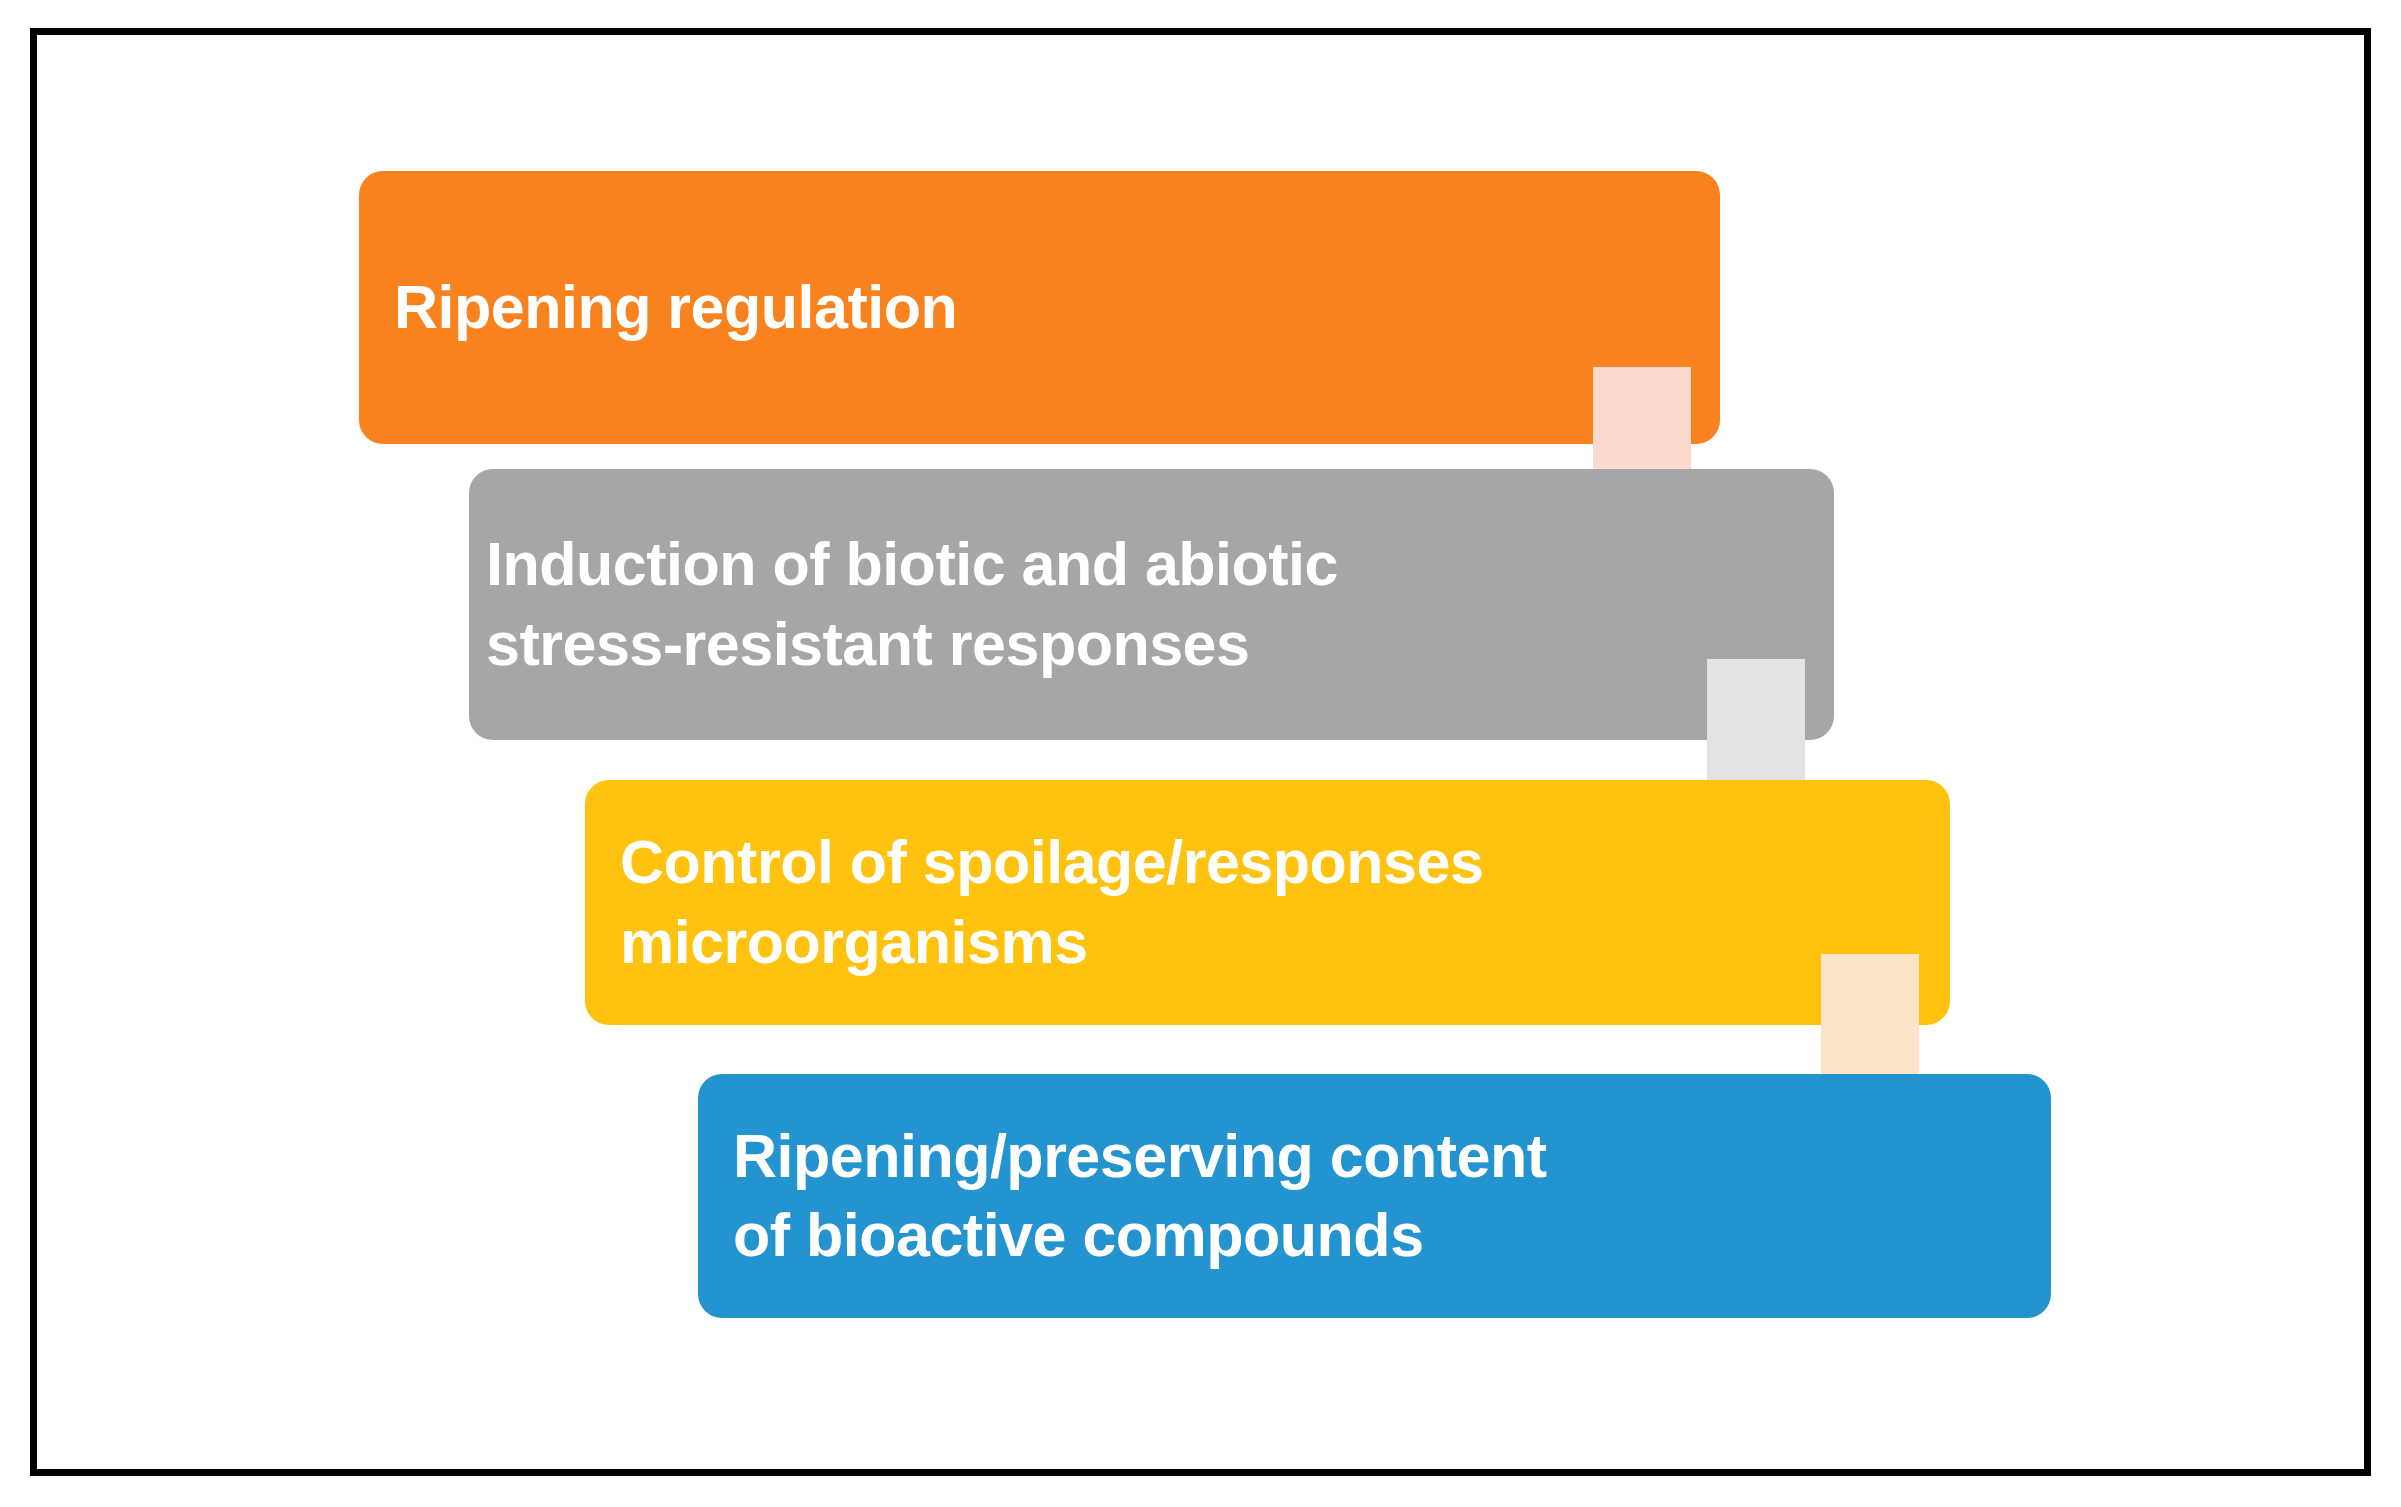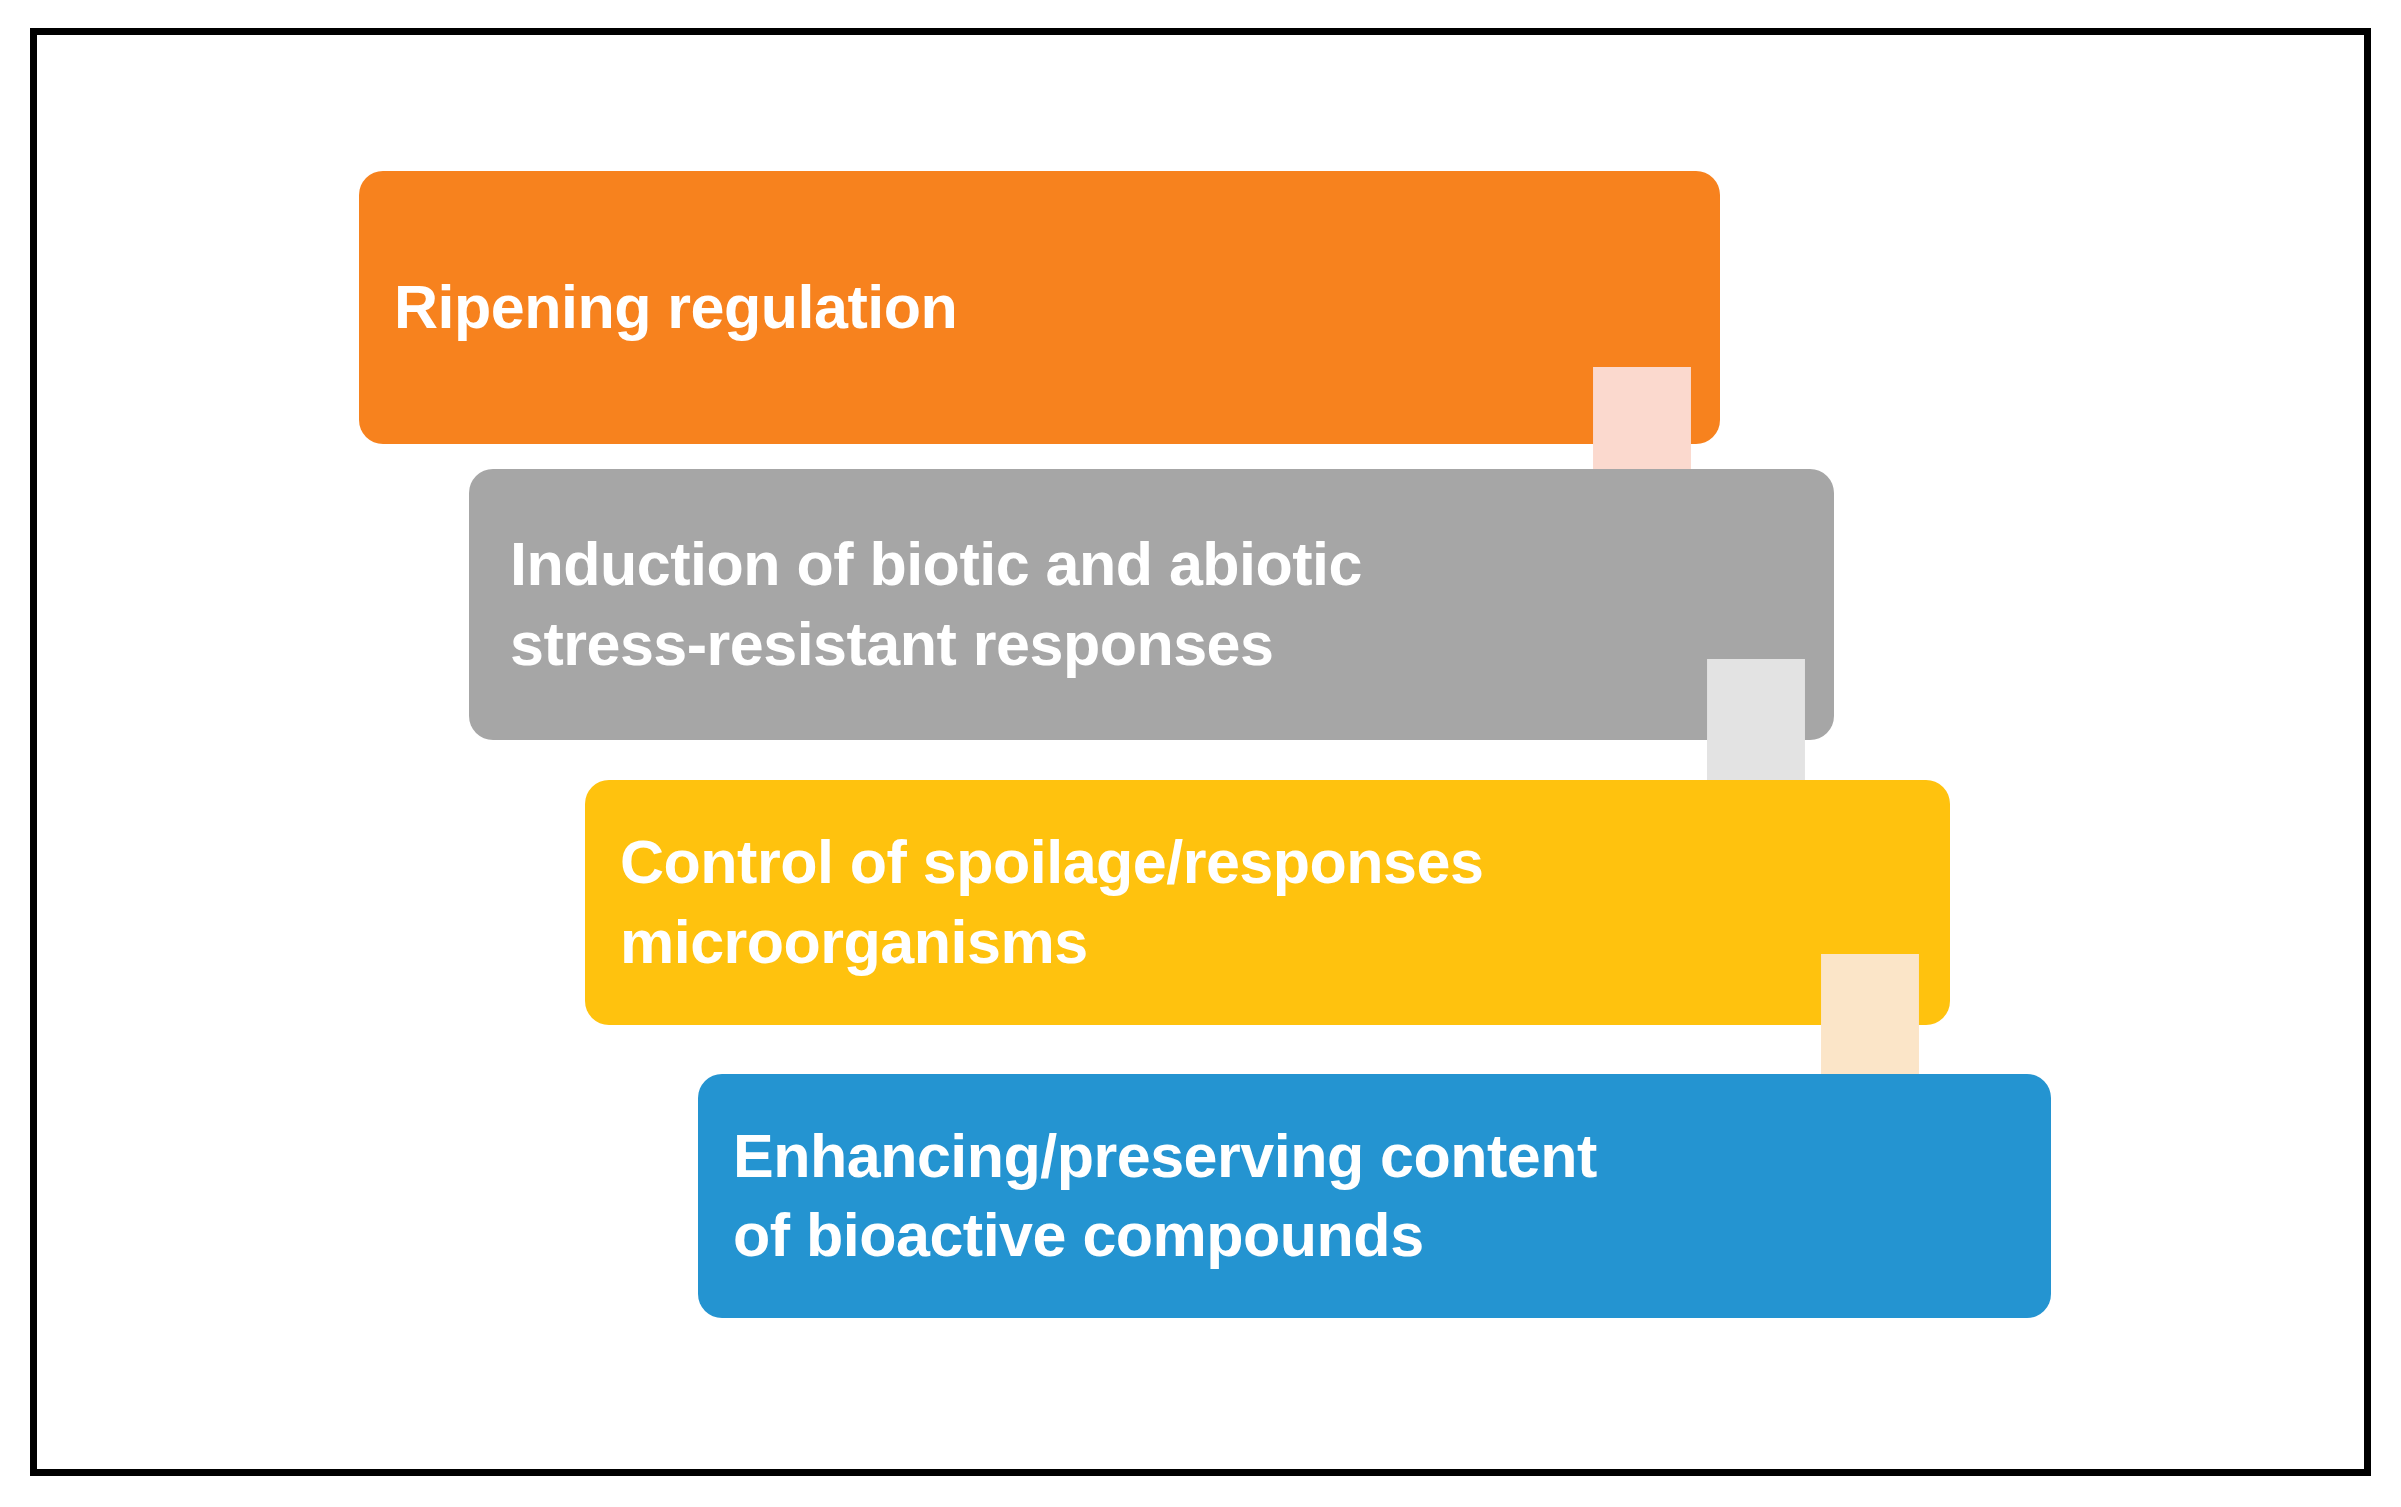"Induction of biotic and abiotic" #box-stress { padding-left: 41px -> 17px }
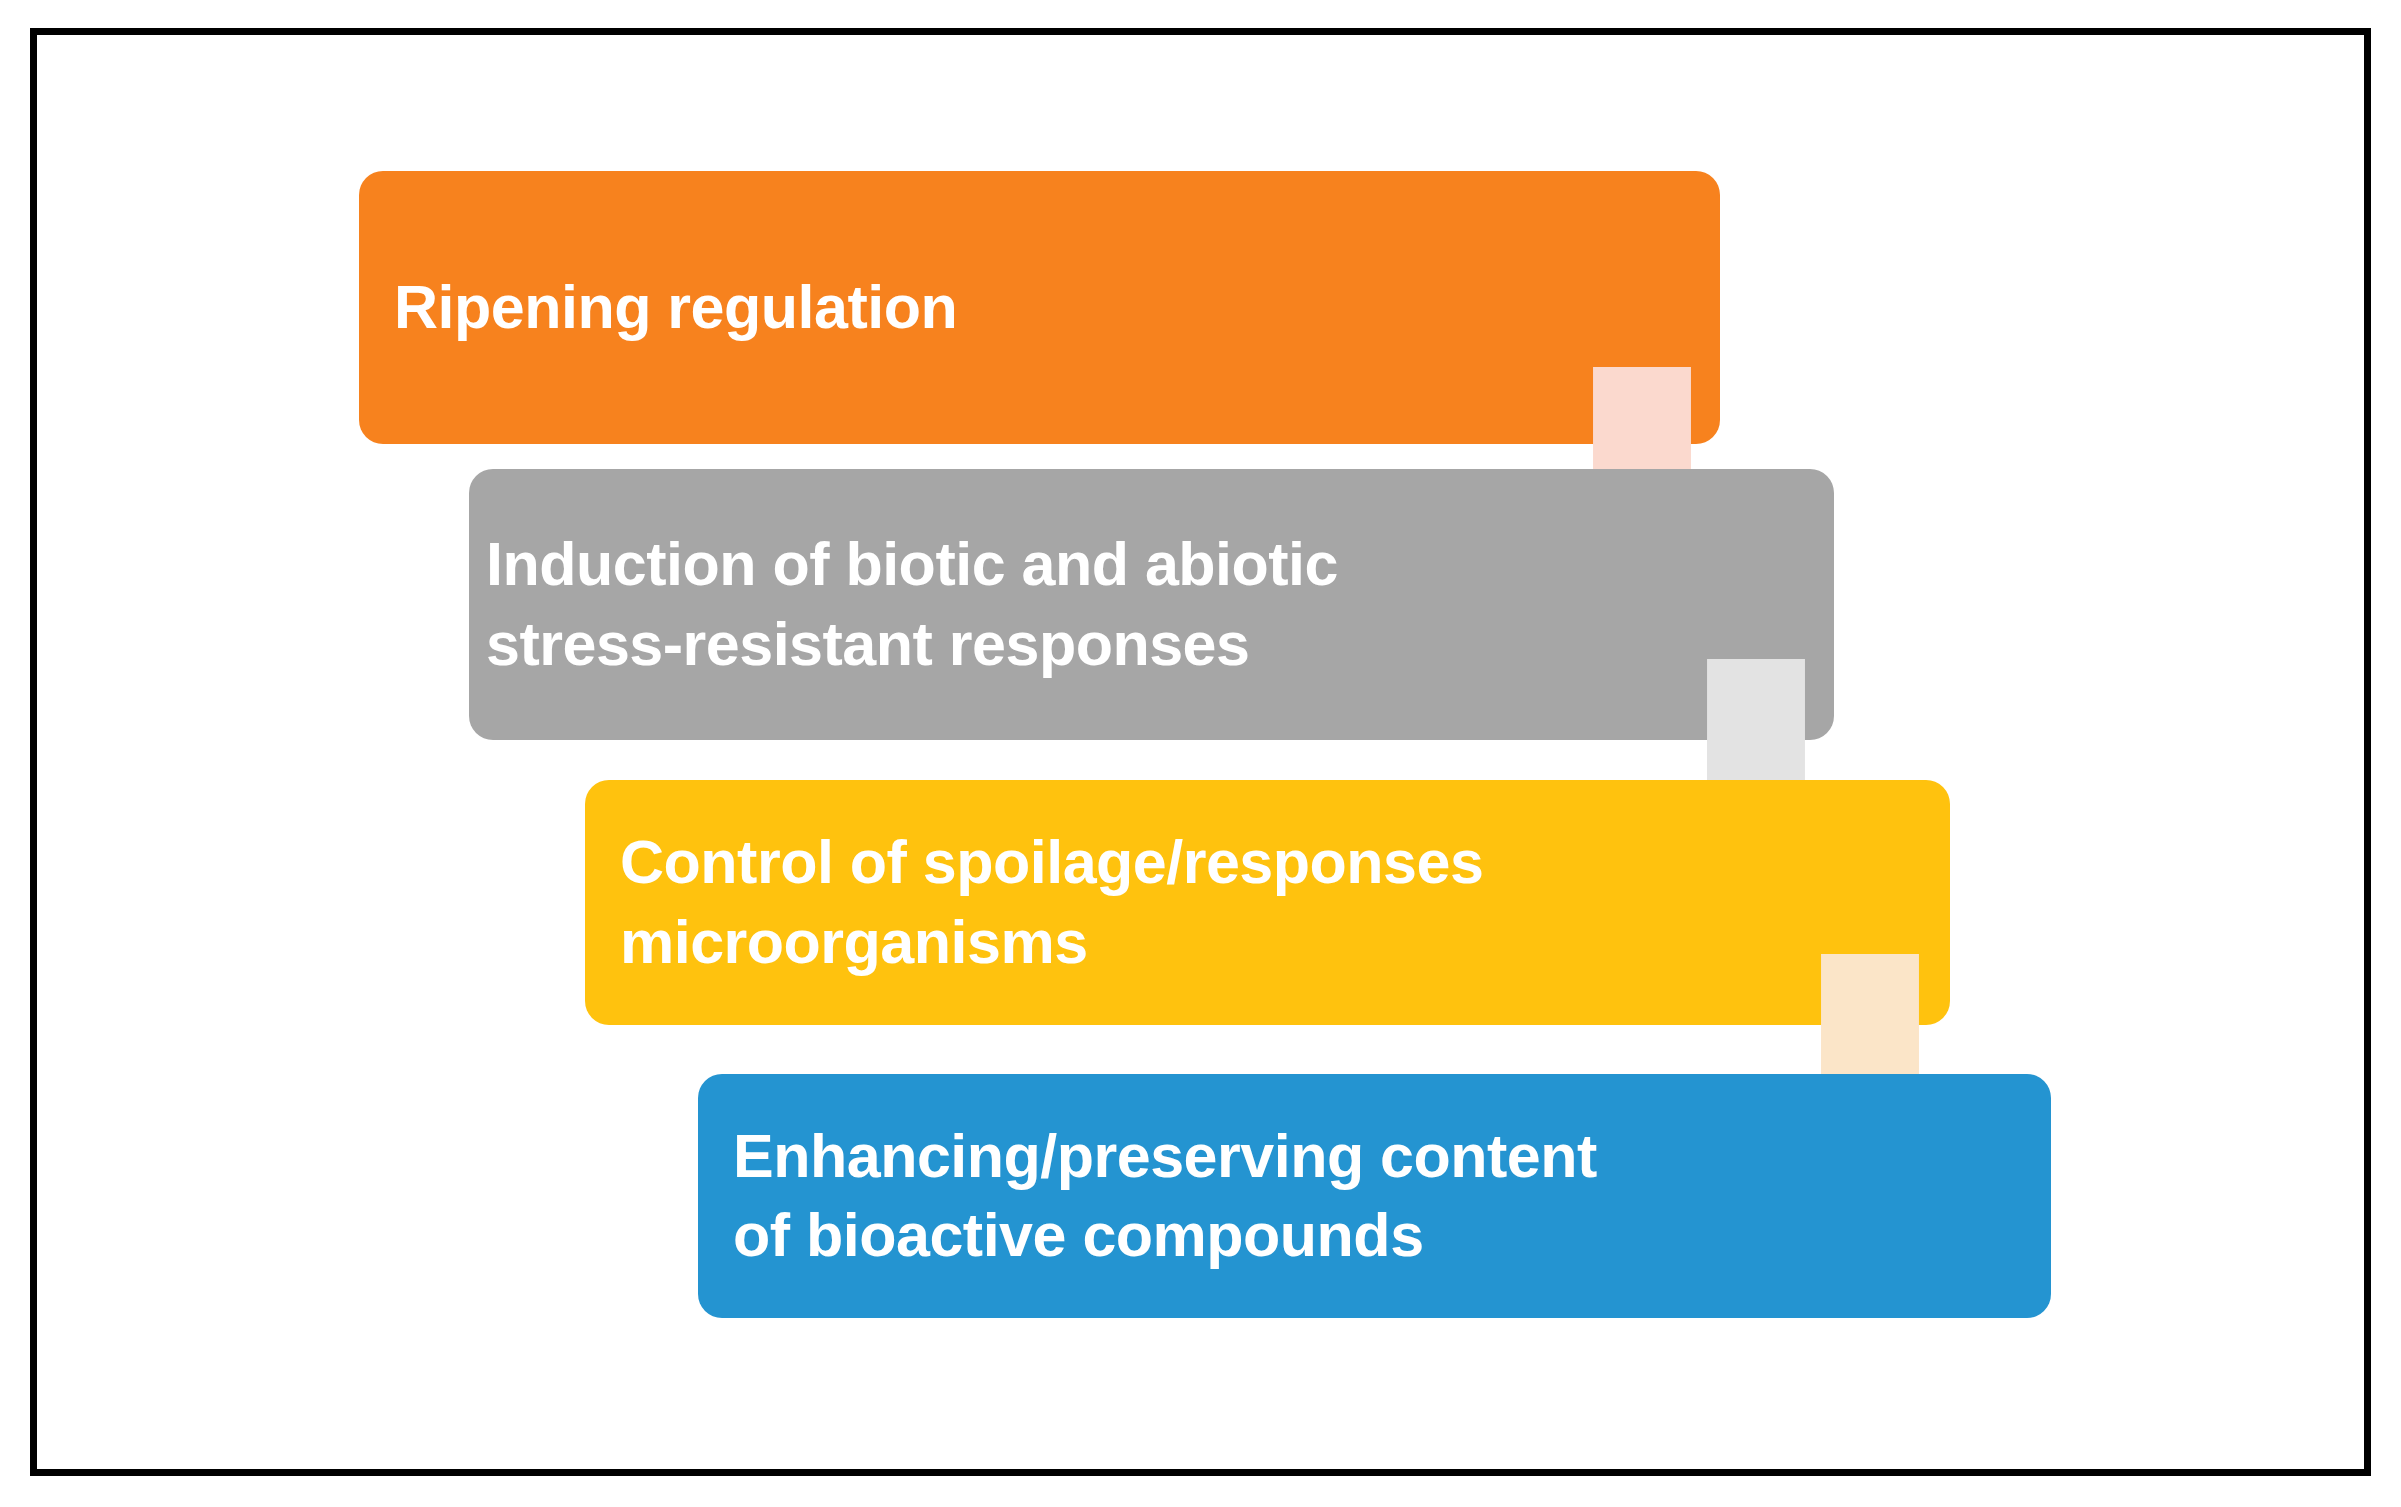"Enhancing/preserving content" span.box-label { text: Enhancing/preserving -> Ripening/preserving }
